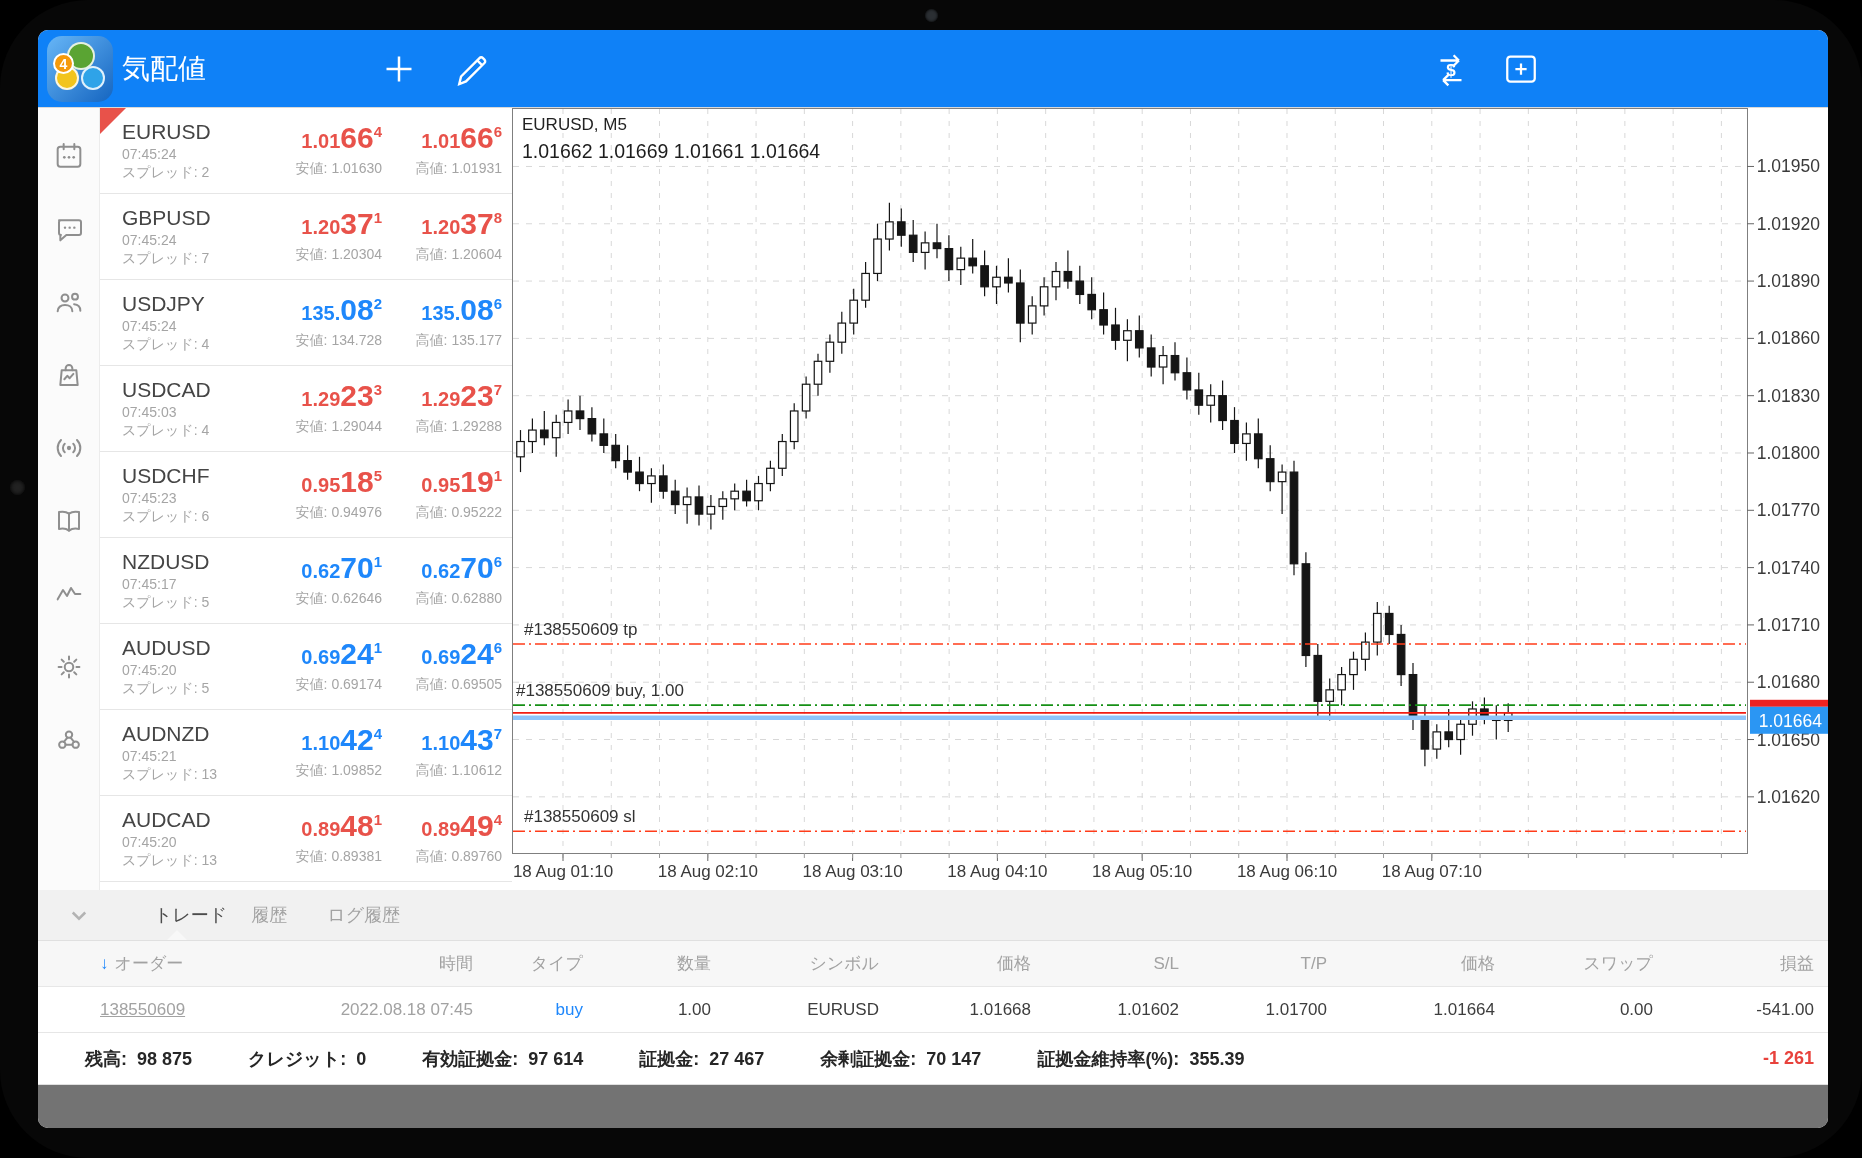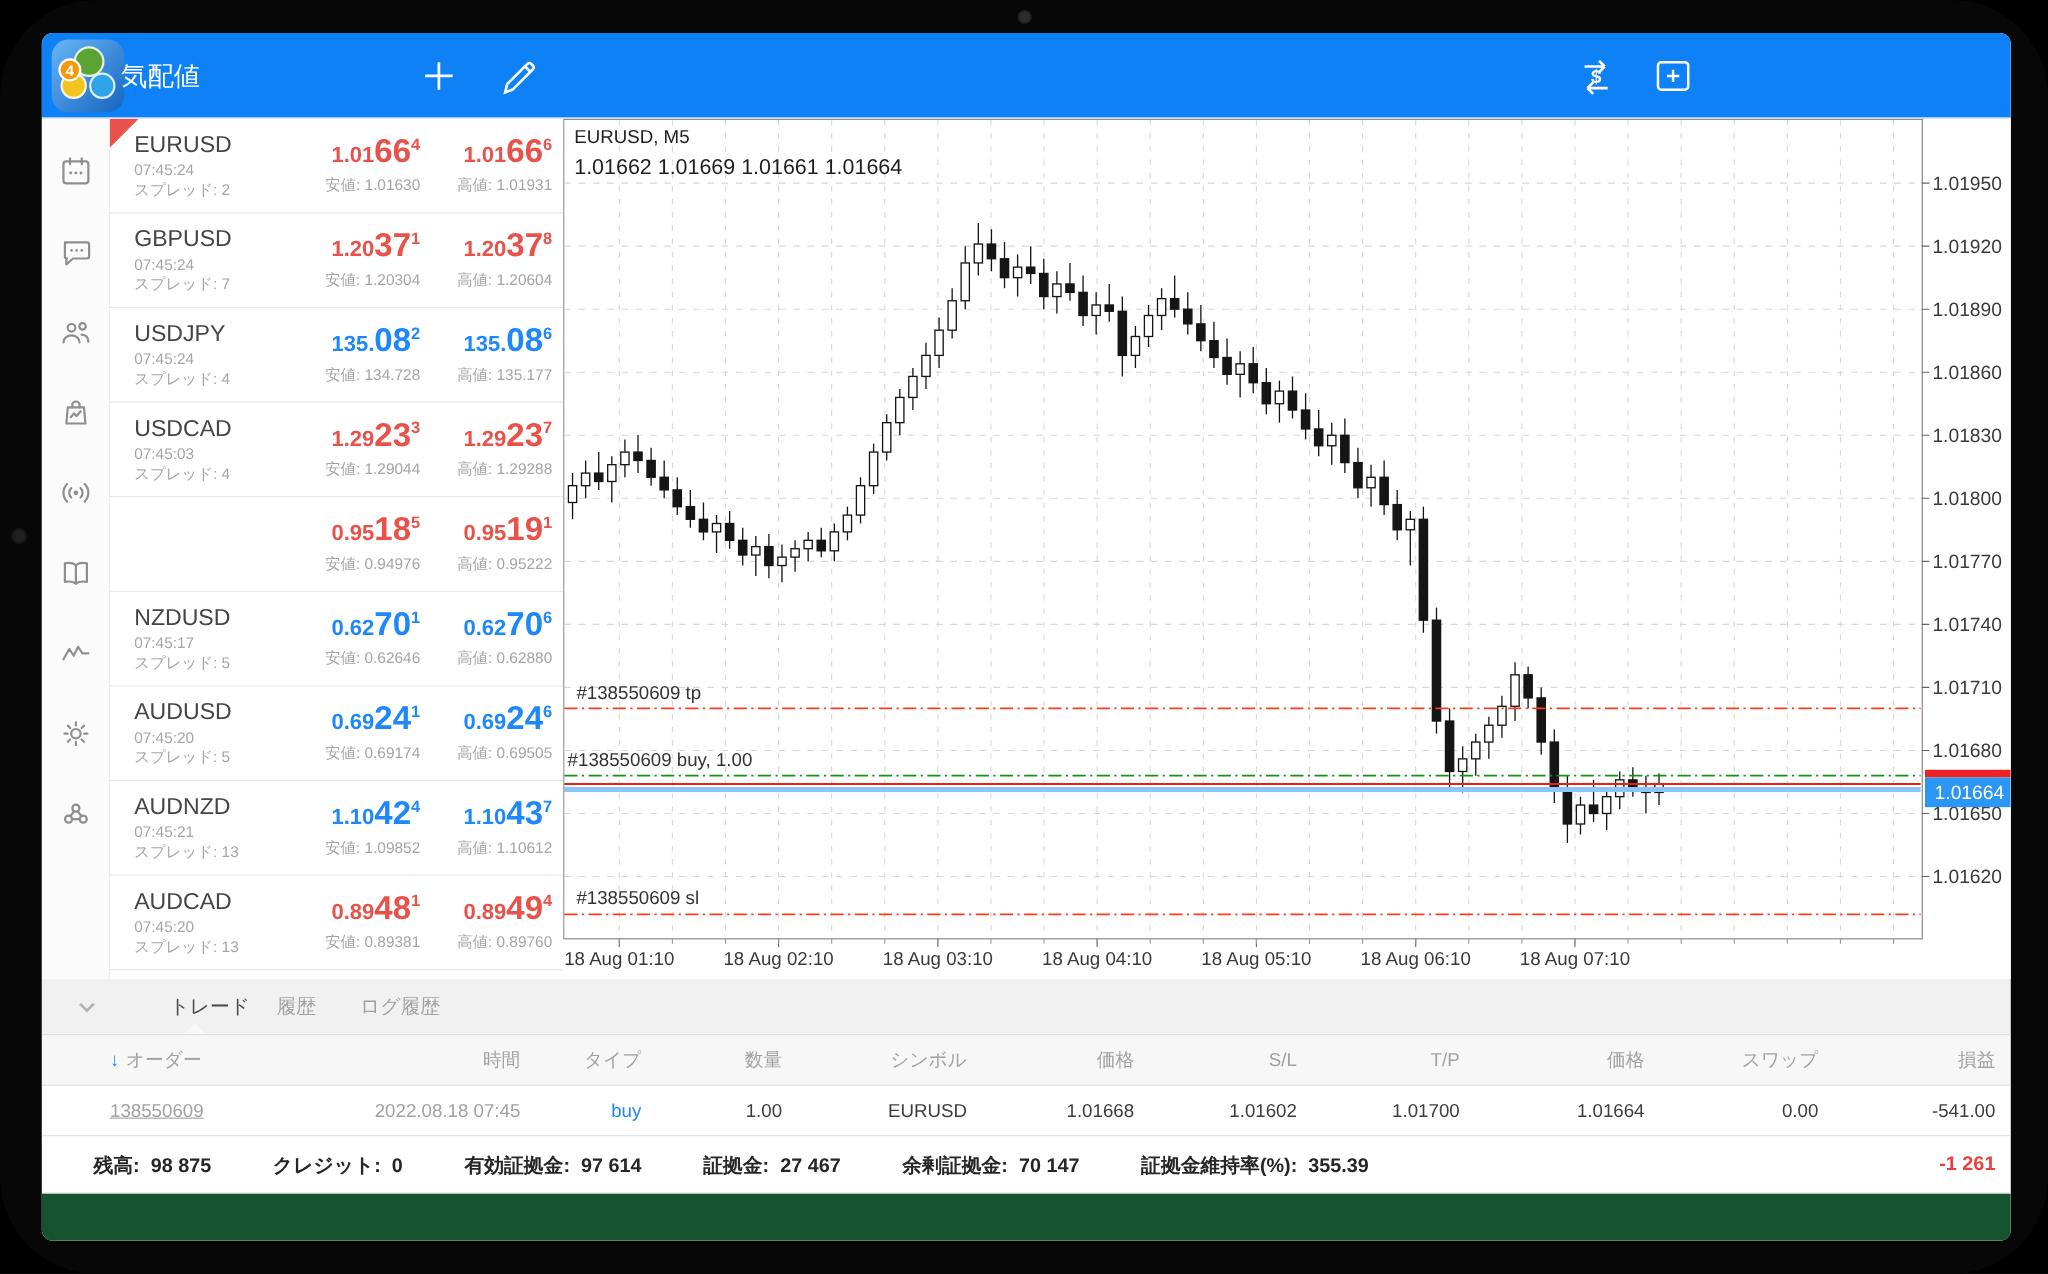"気配値" .htitle { font-size: 24px -> 28px; left: 72px -> 84px }
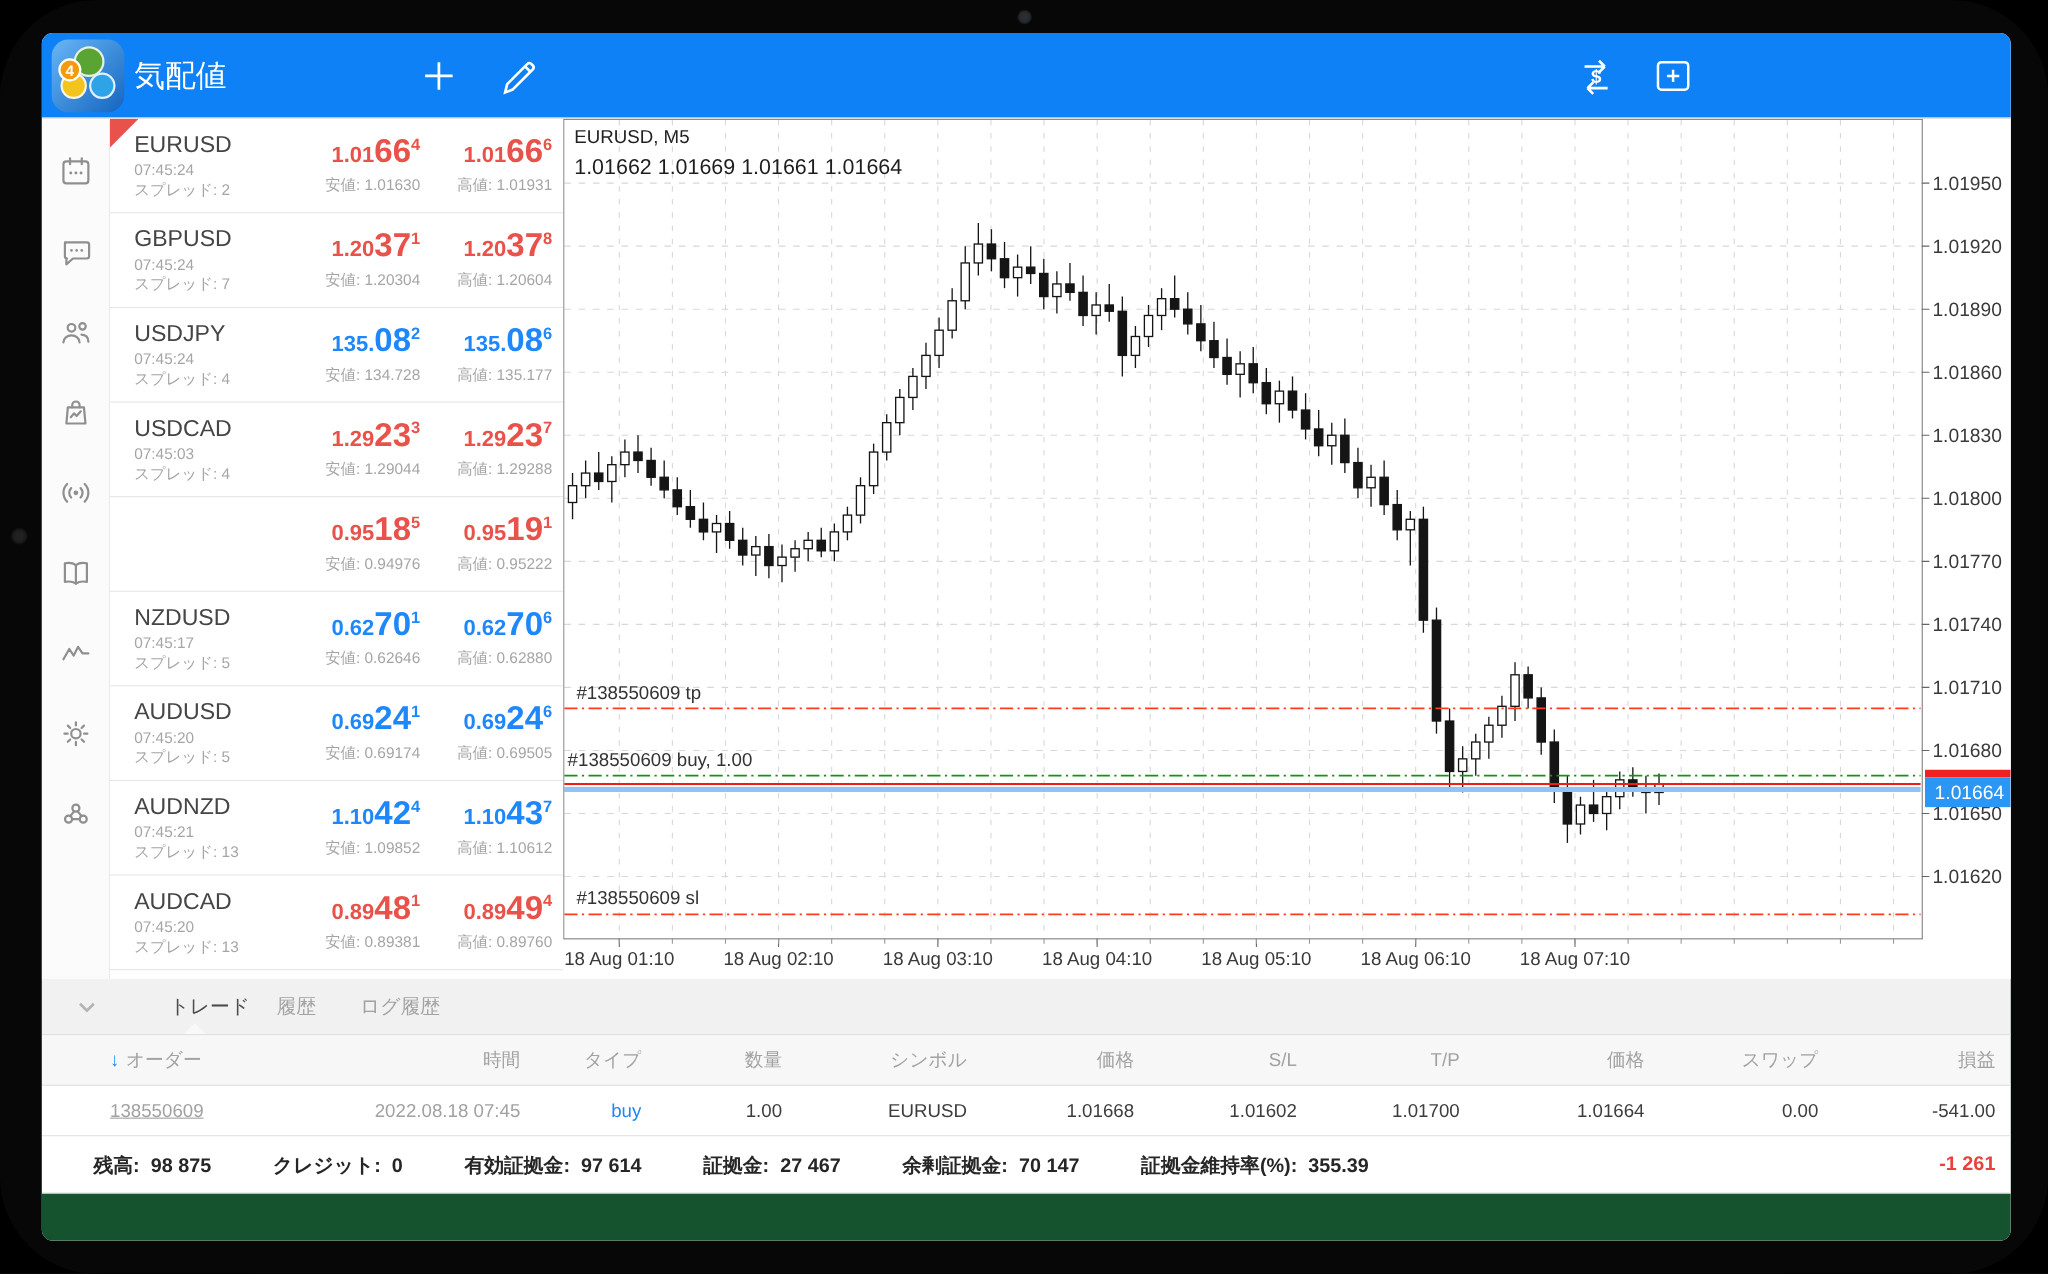"USDCHF" div.qleft { html: none -> <div> <div>USDCHF</div> <div>07:45:23</div> <div>スプレッド: 6</div> </div> }
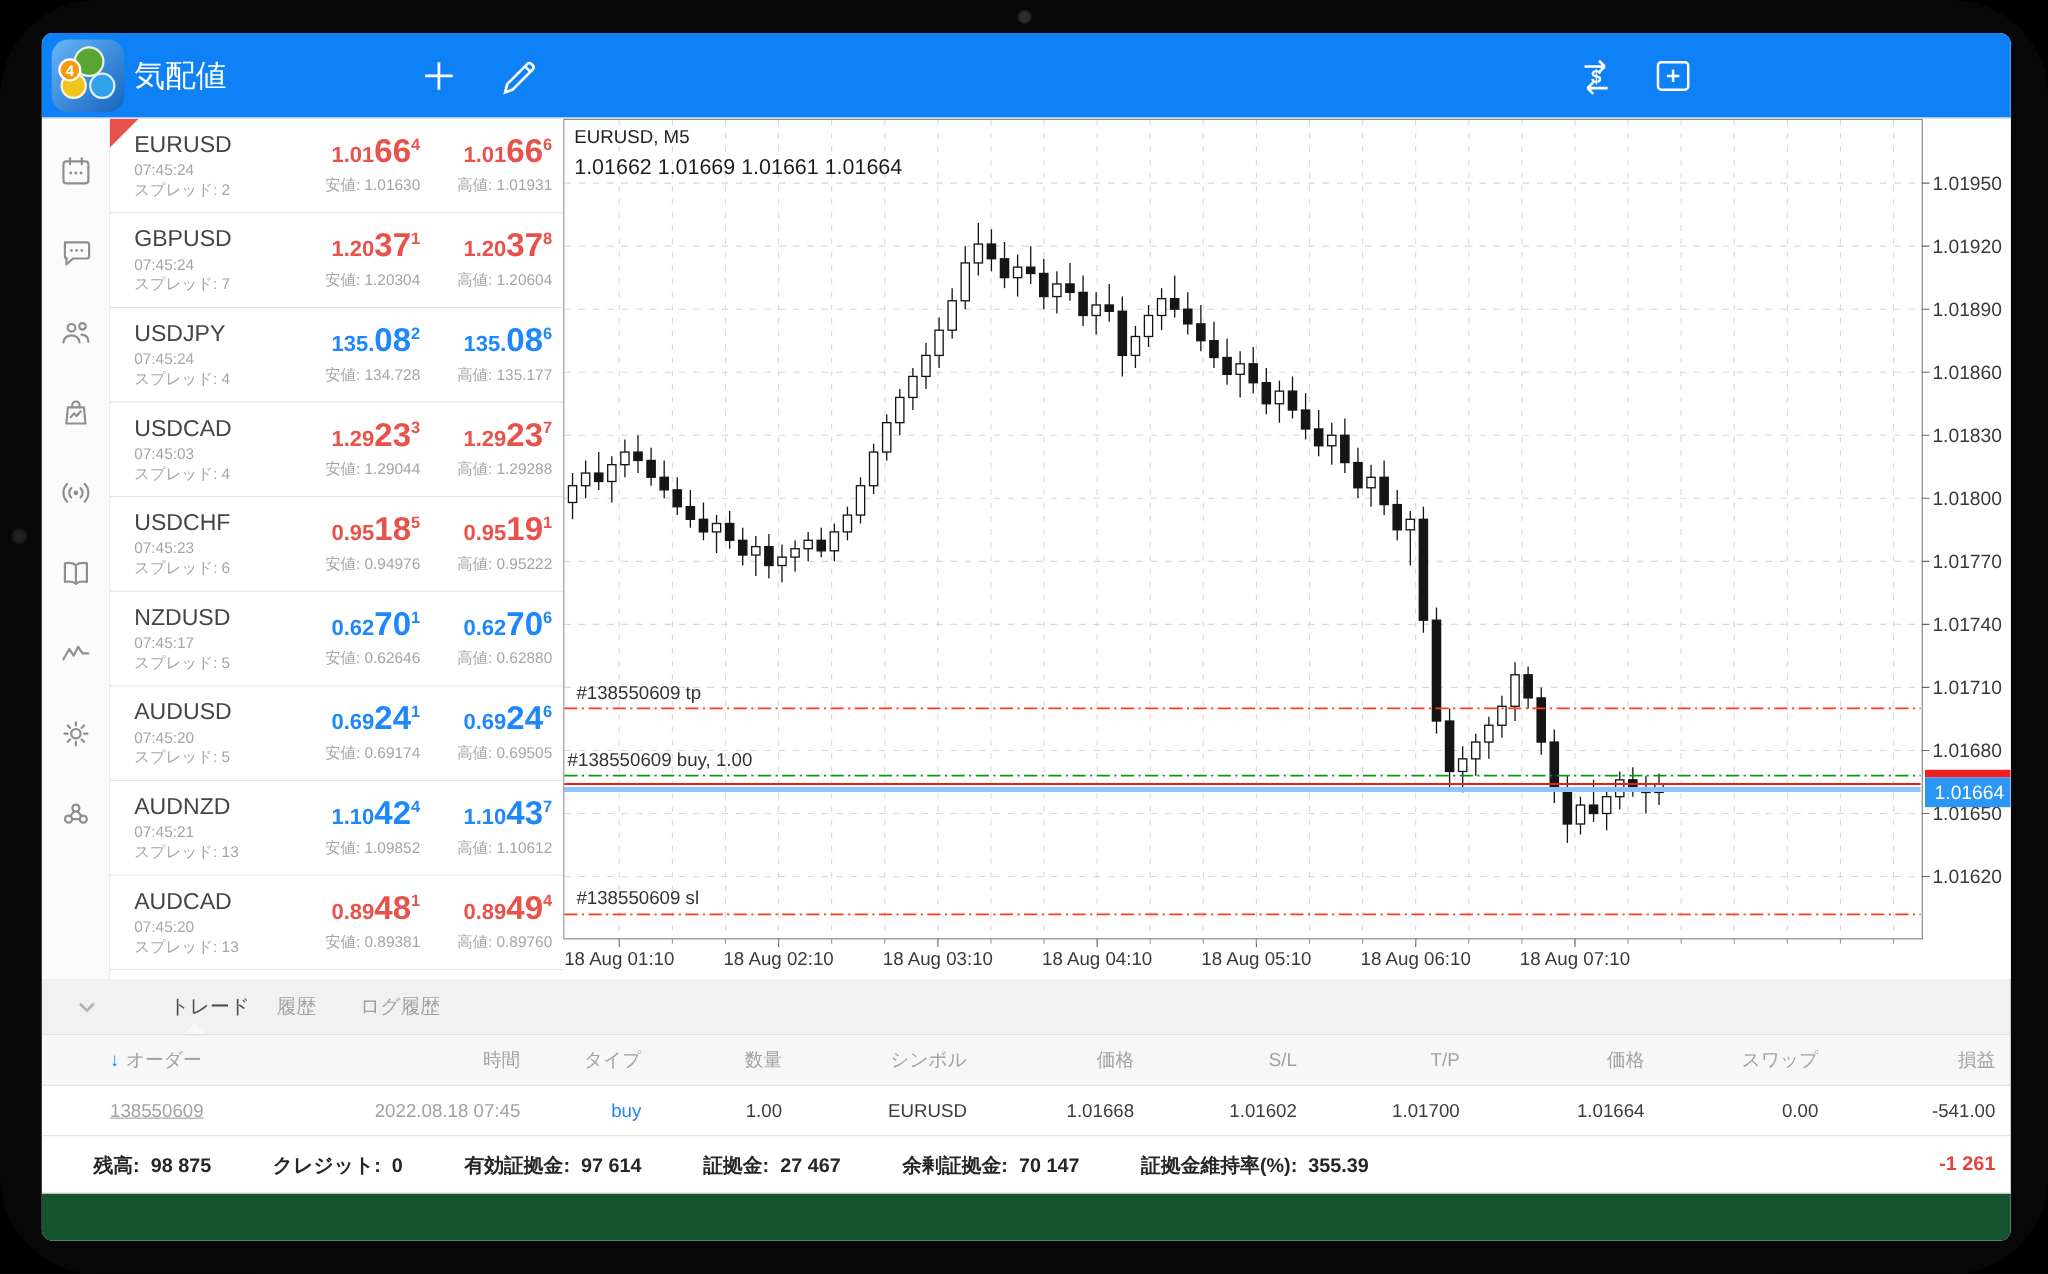"トレード" .bottom { background: #14532d -> #737373 }
